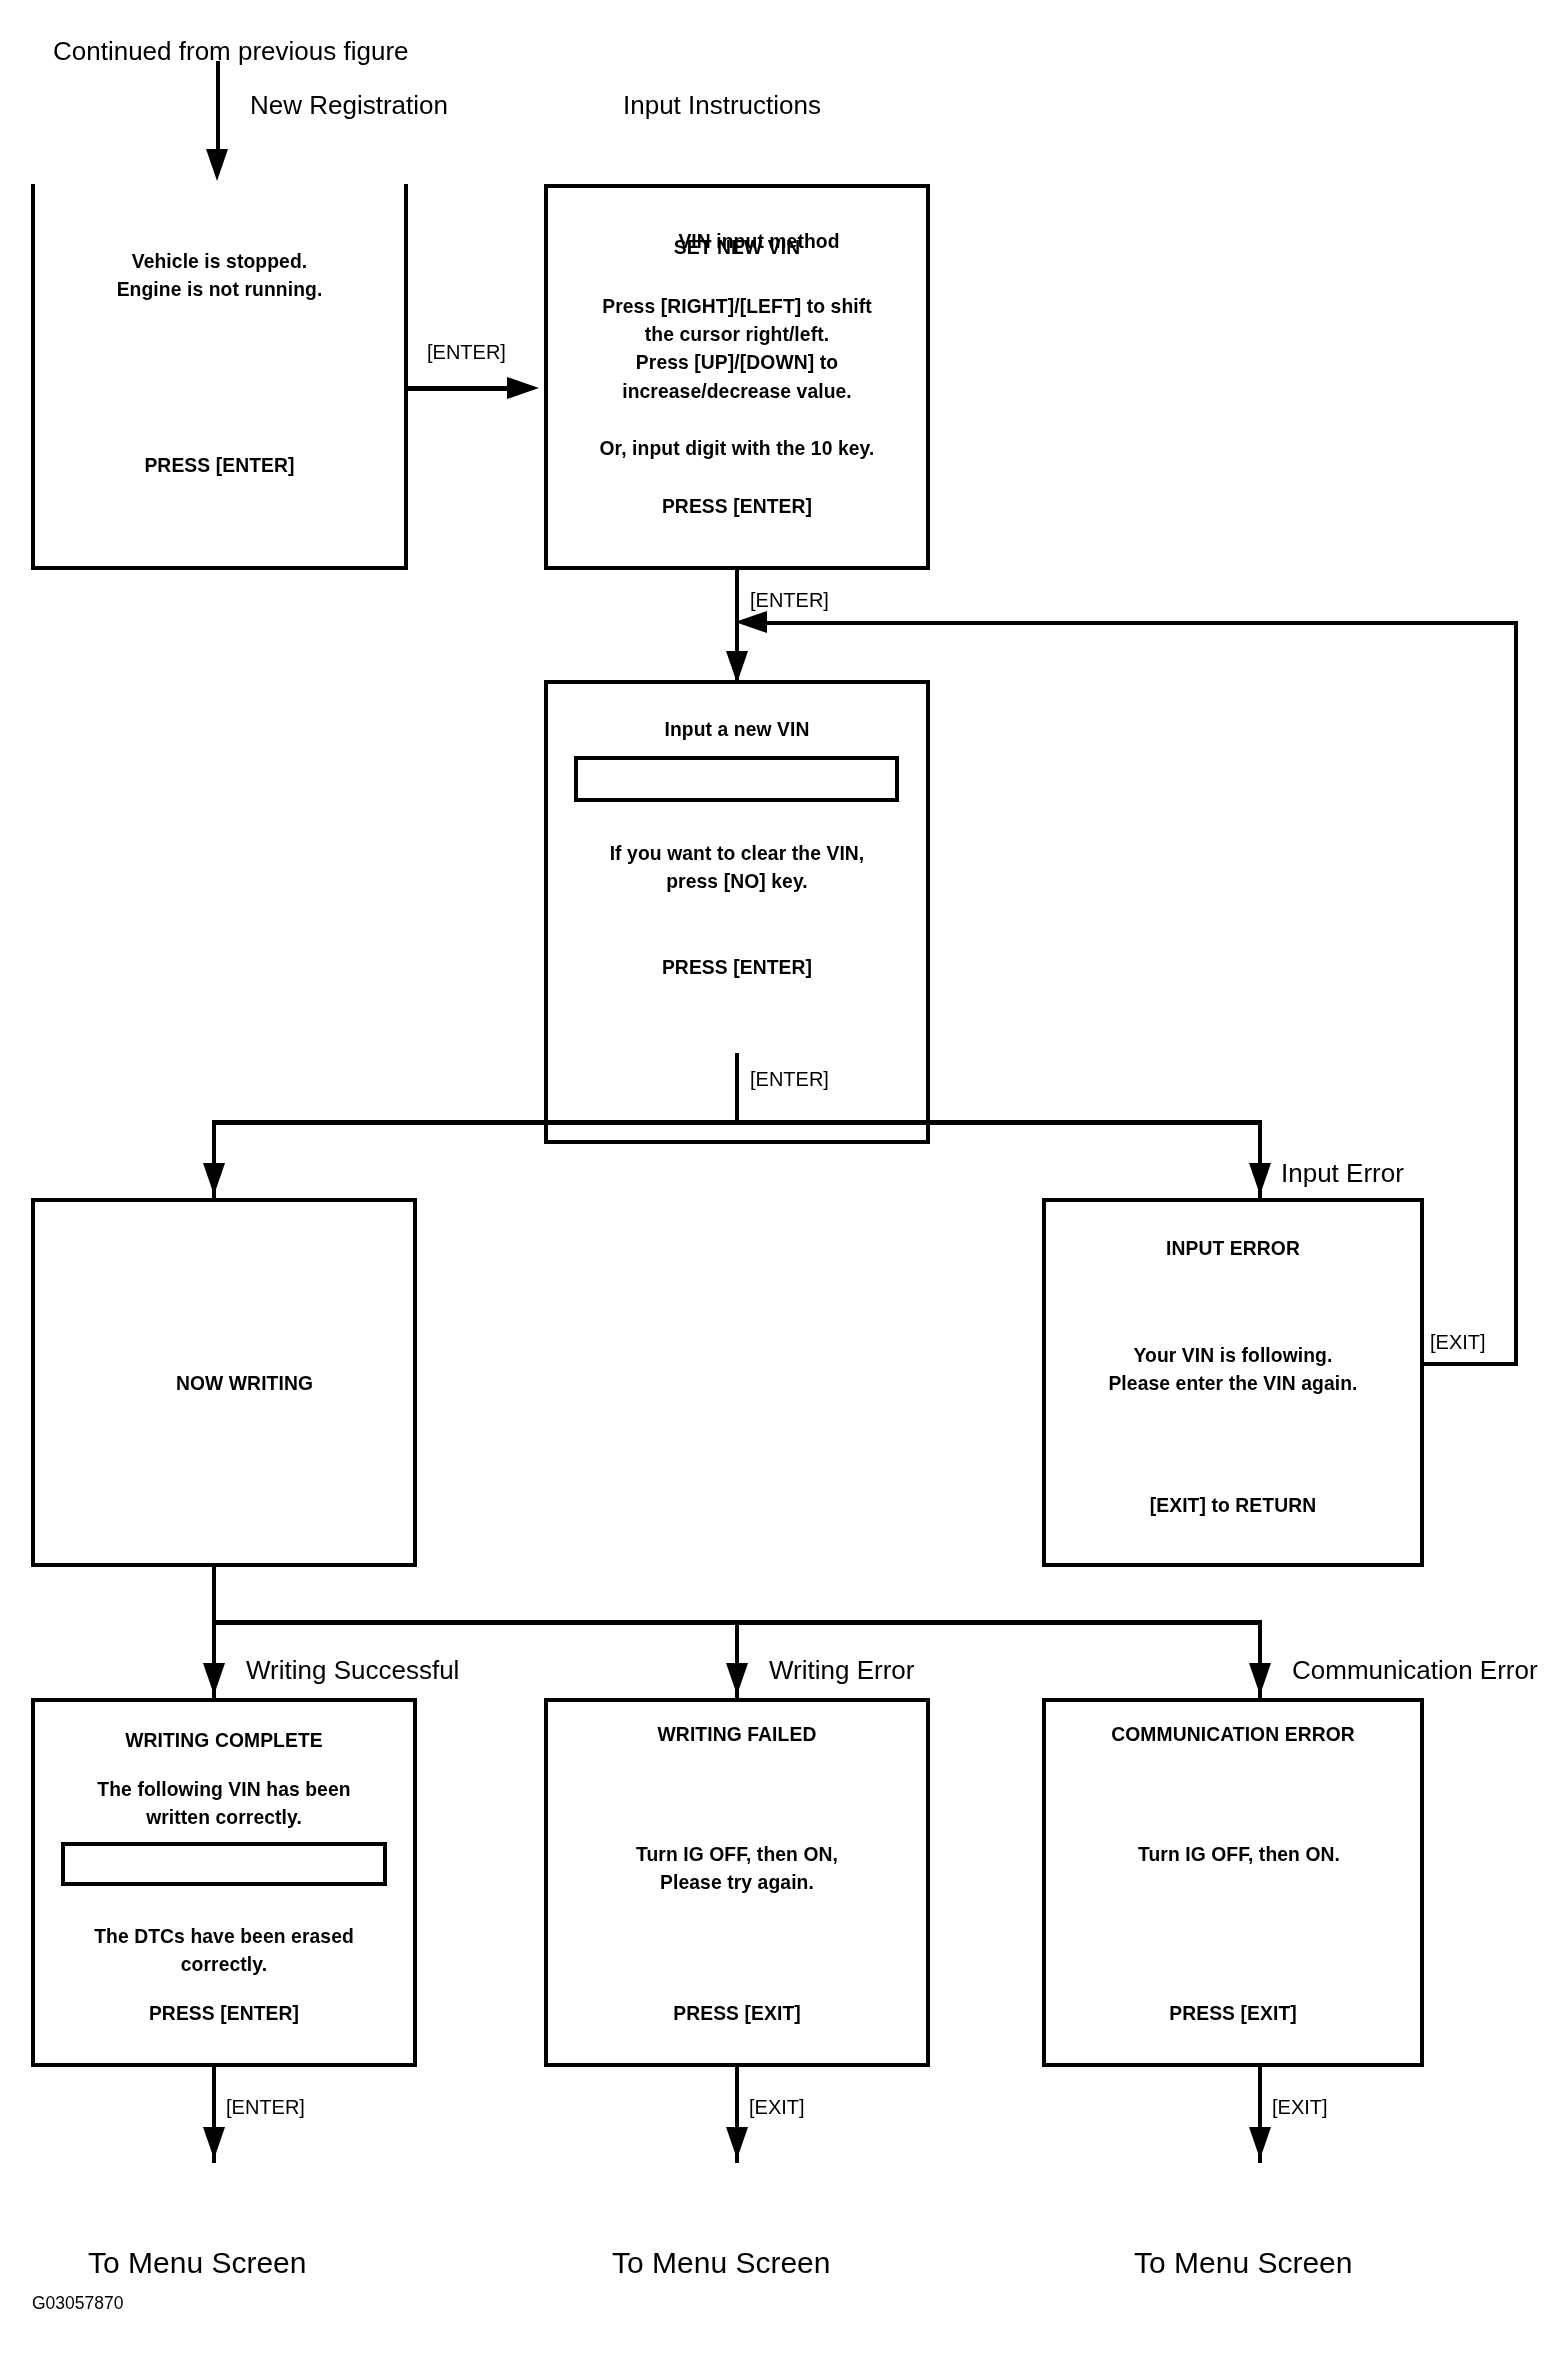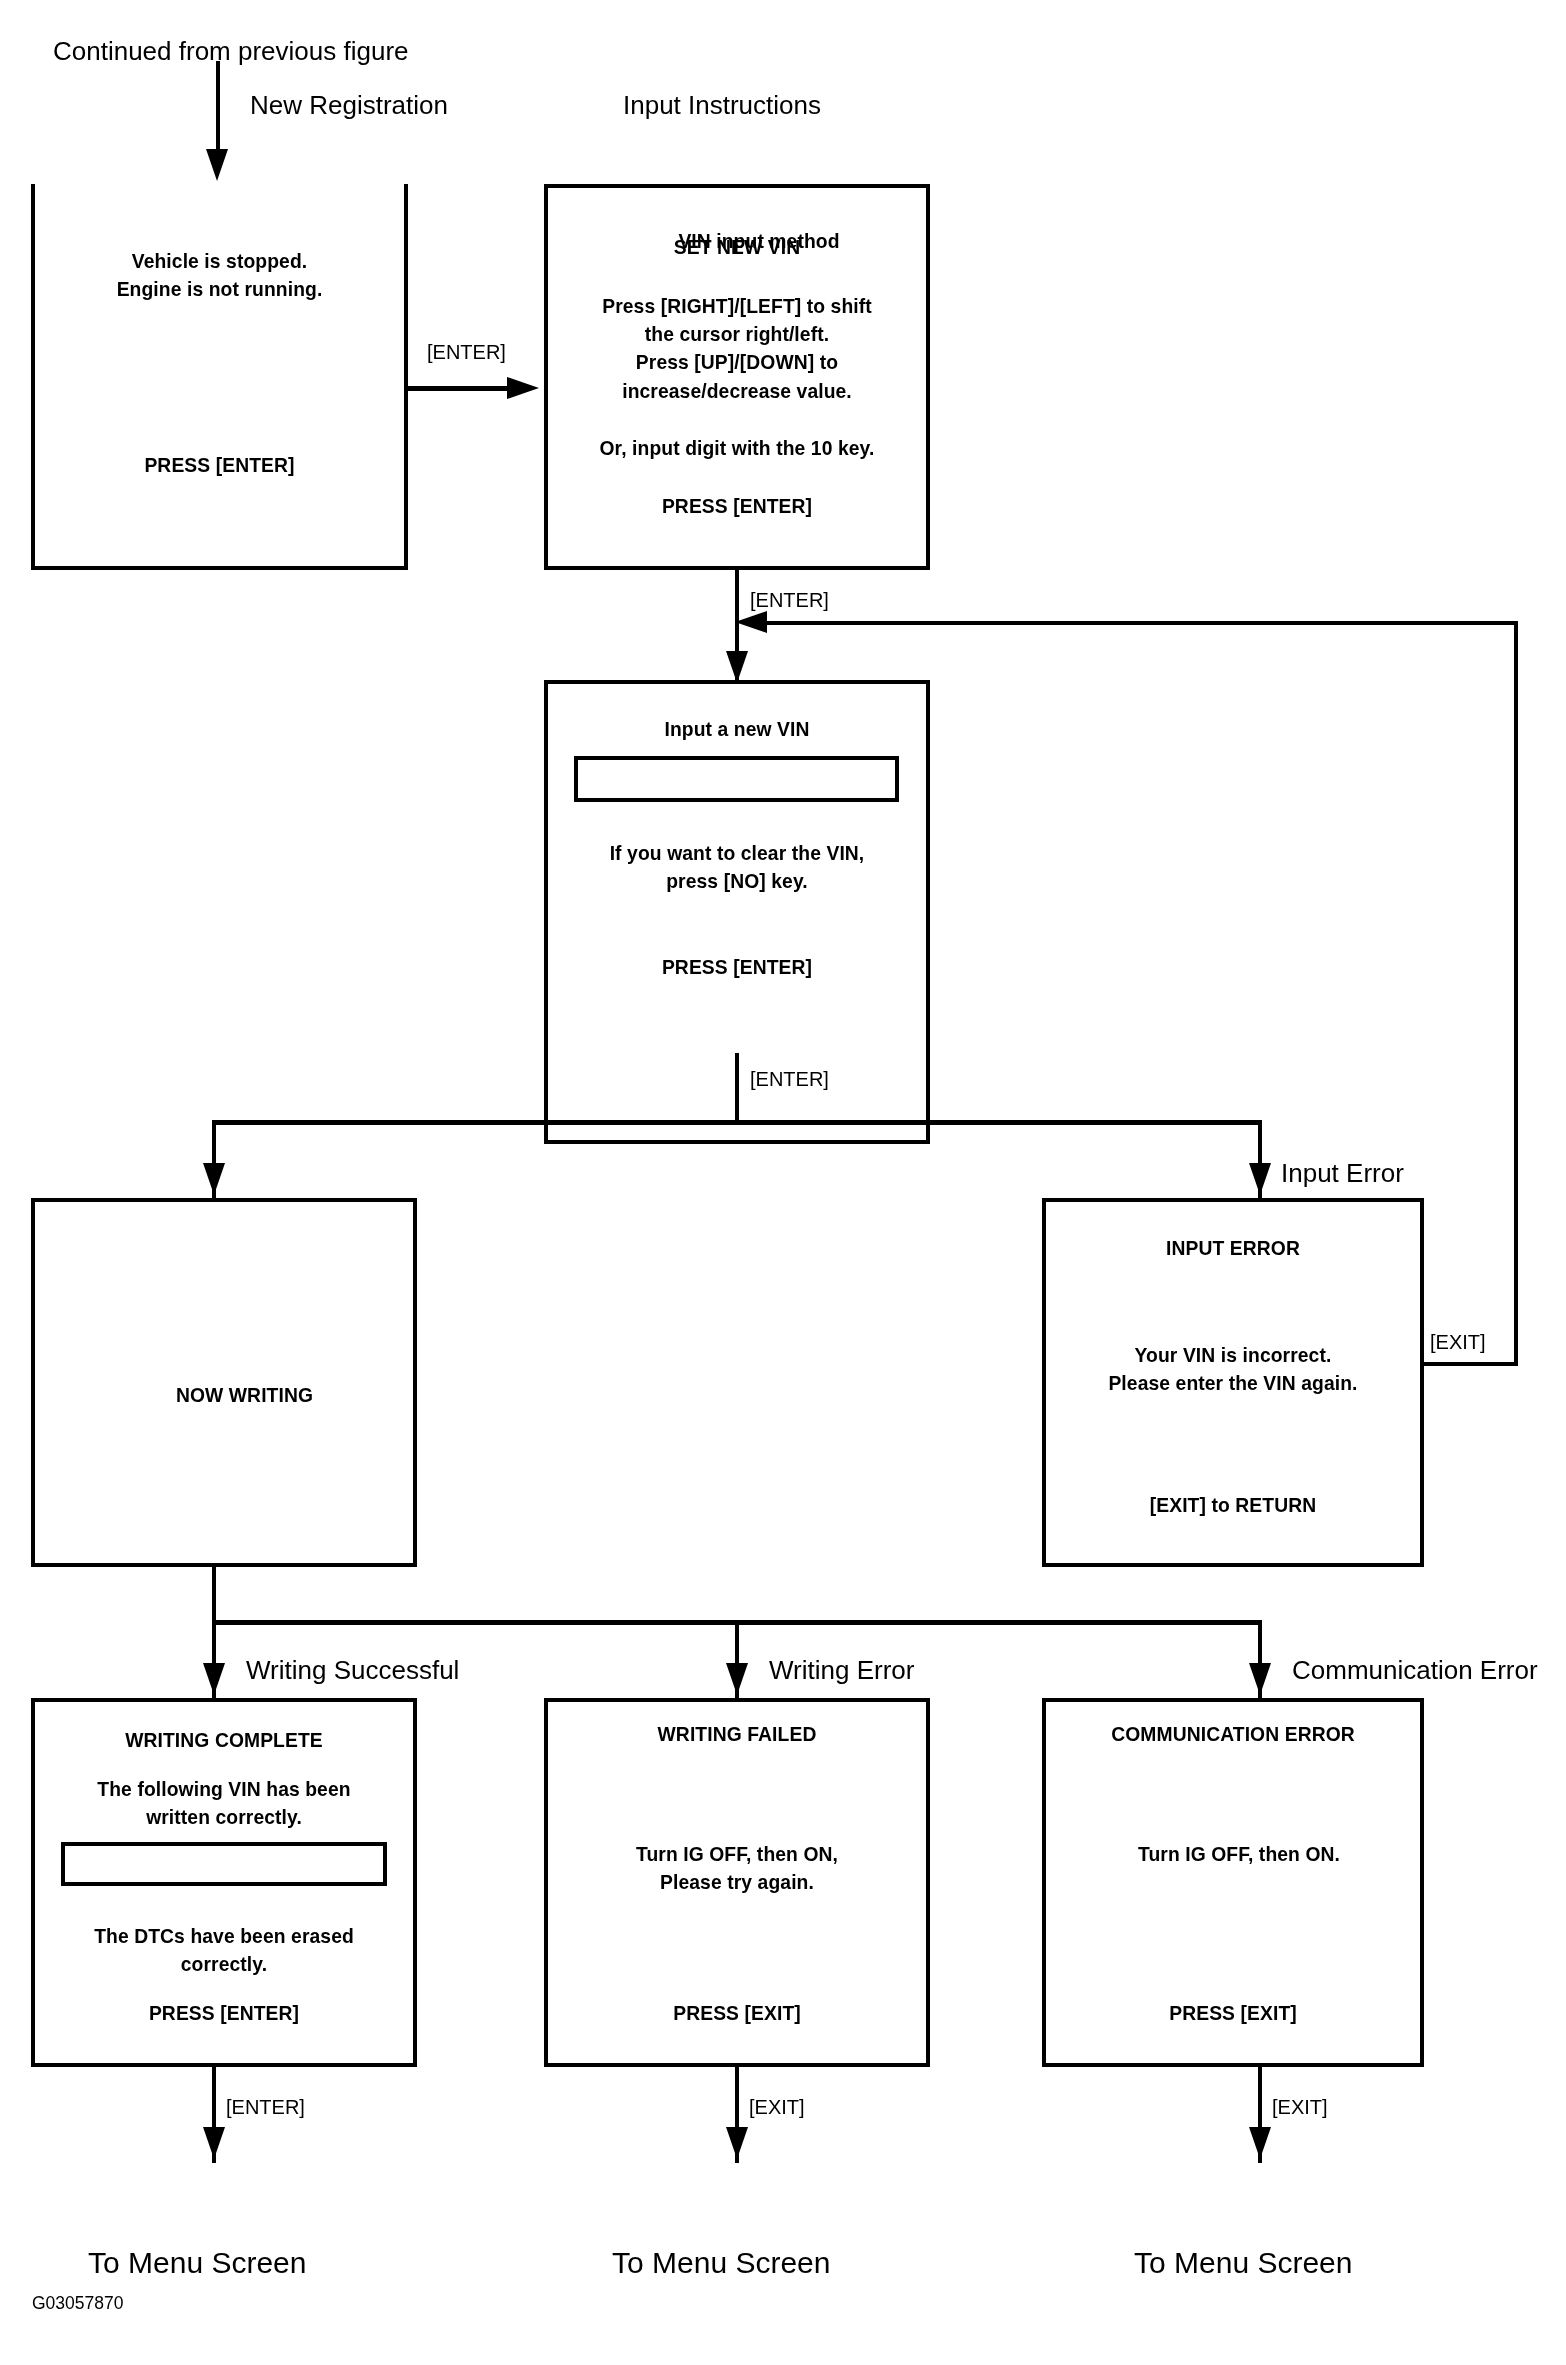"Your VIN is incorrect." div.line-bold { text: incorrect -> following }
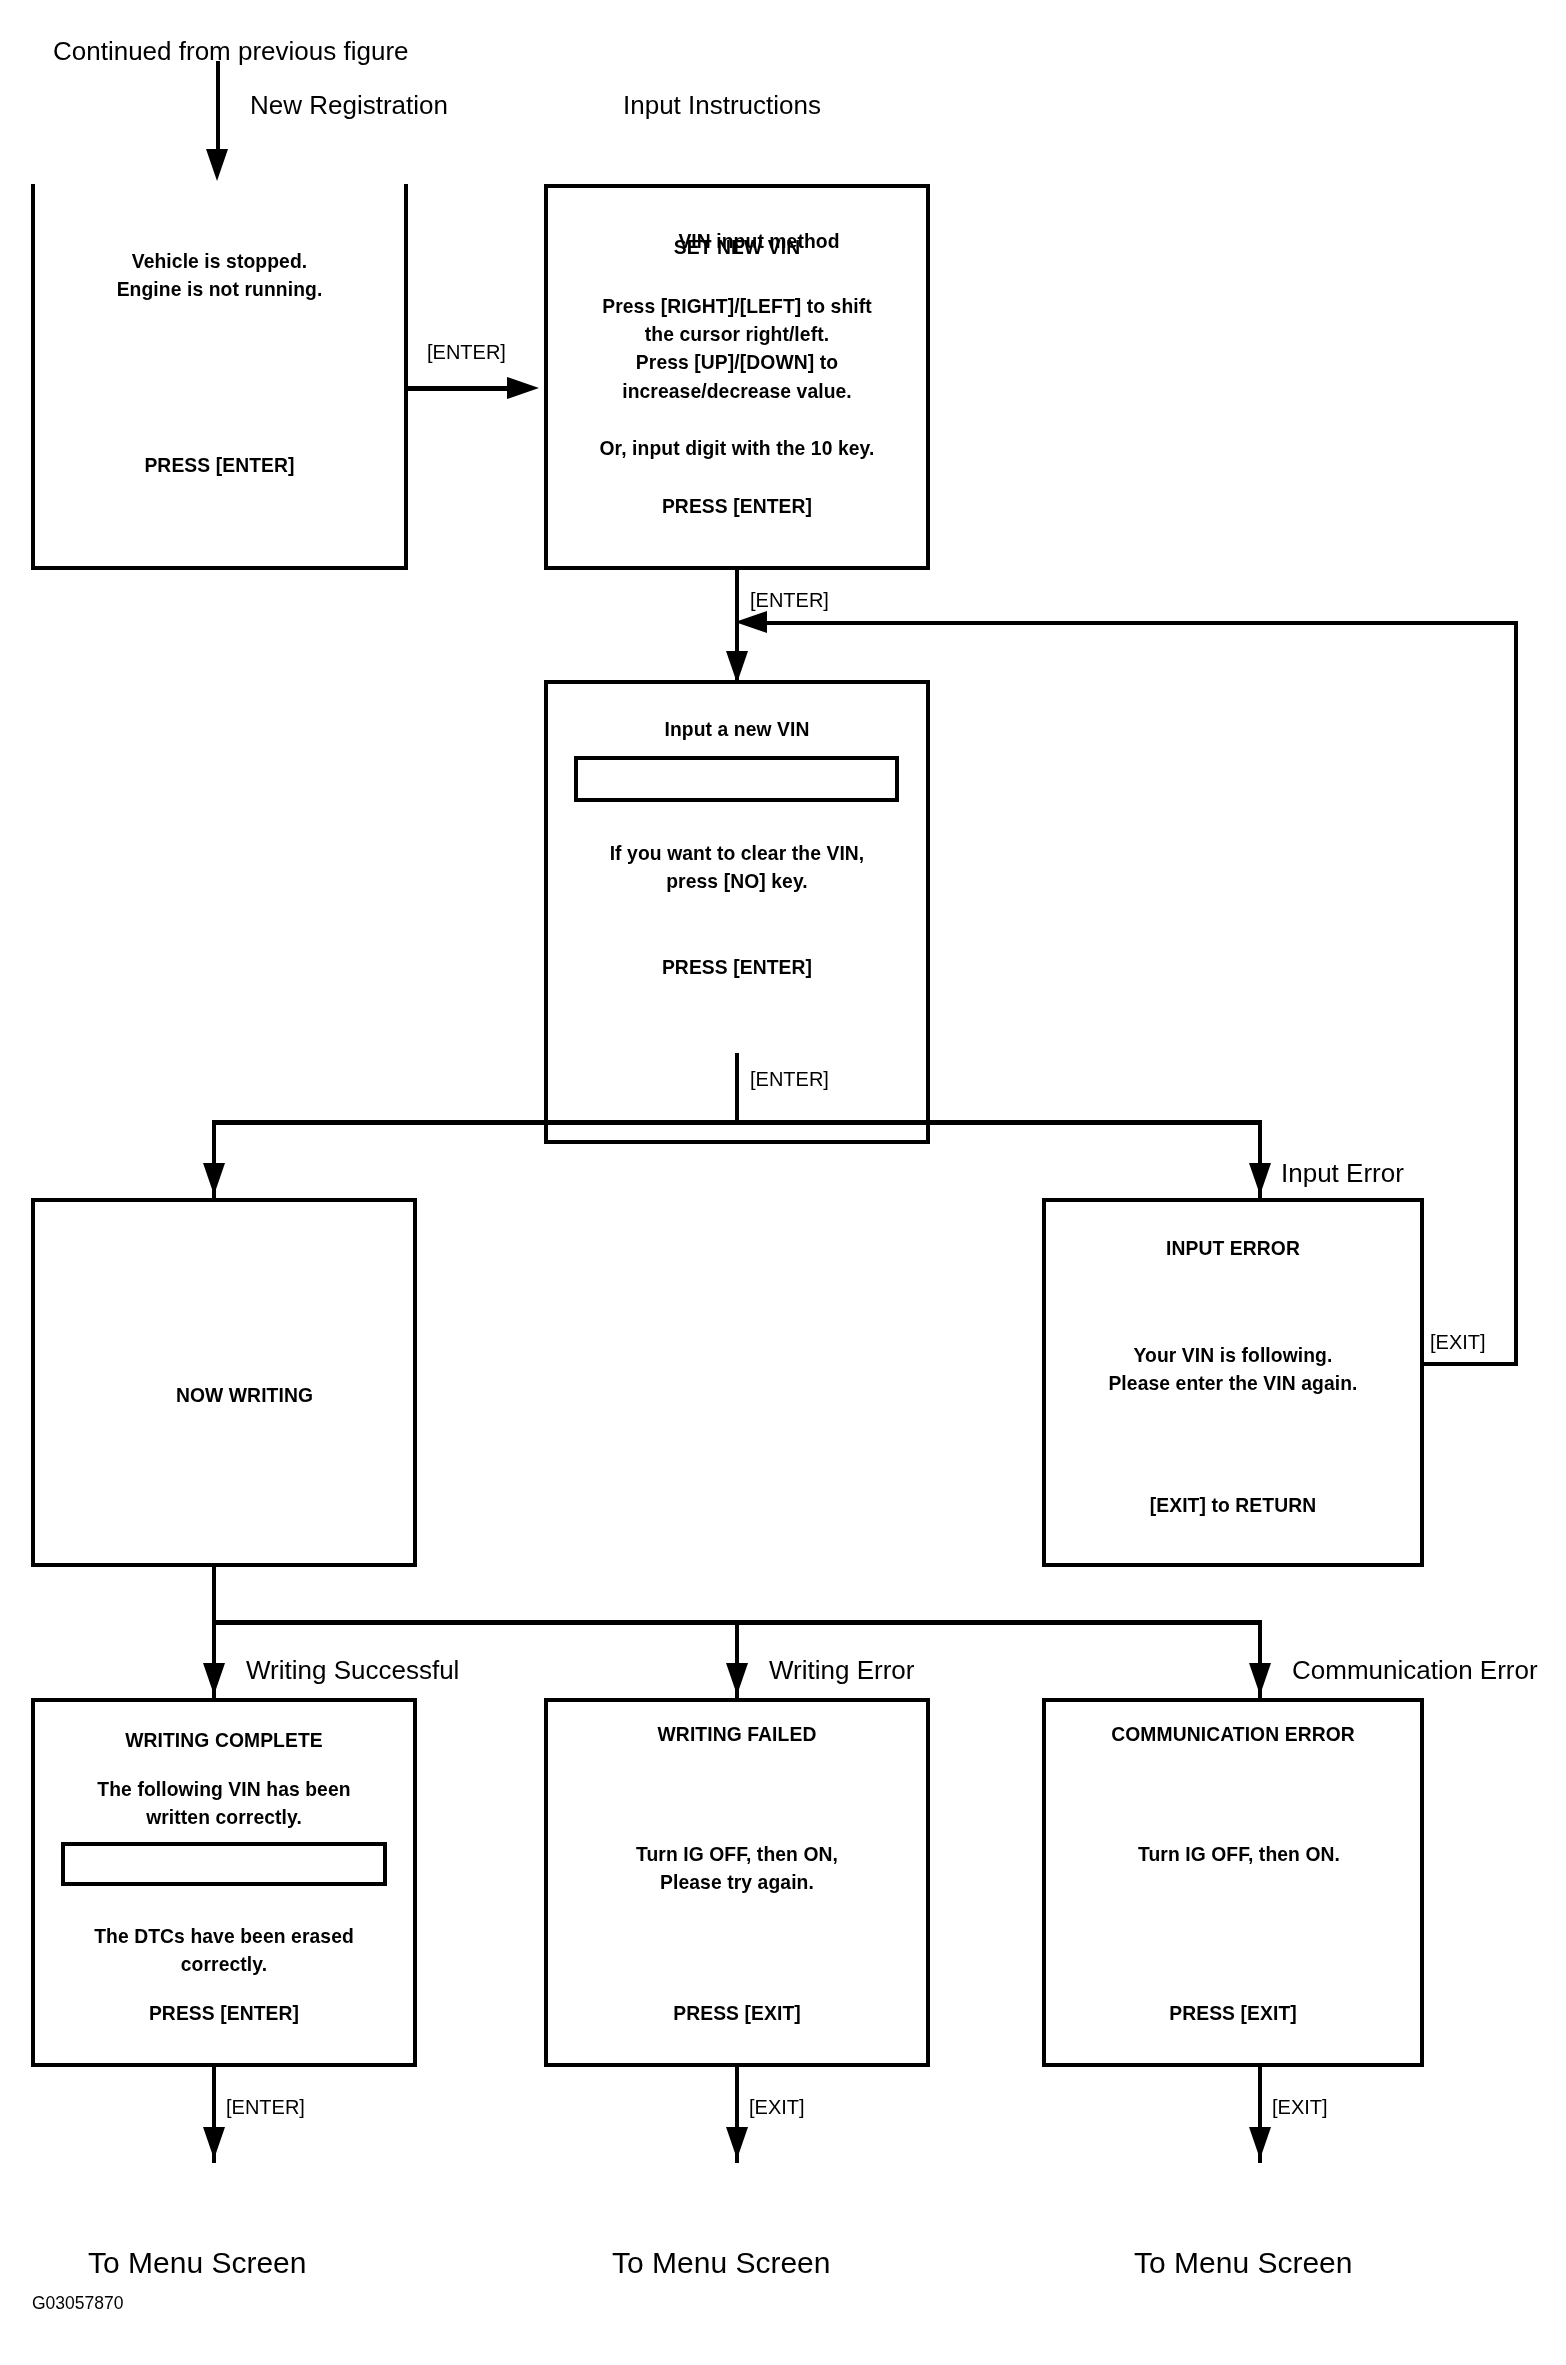"NOW WRITING" div.line-bold { top: 180px -> 168px }
